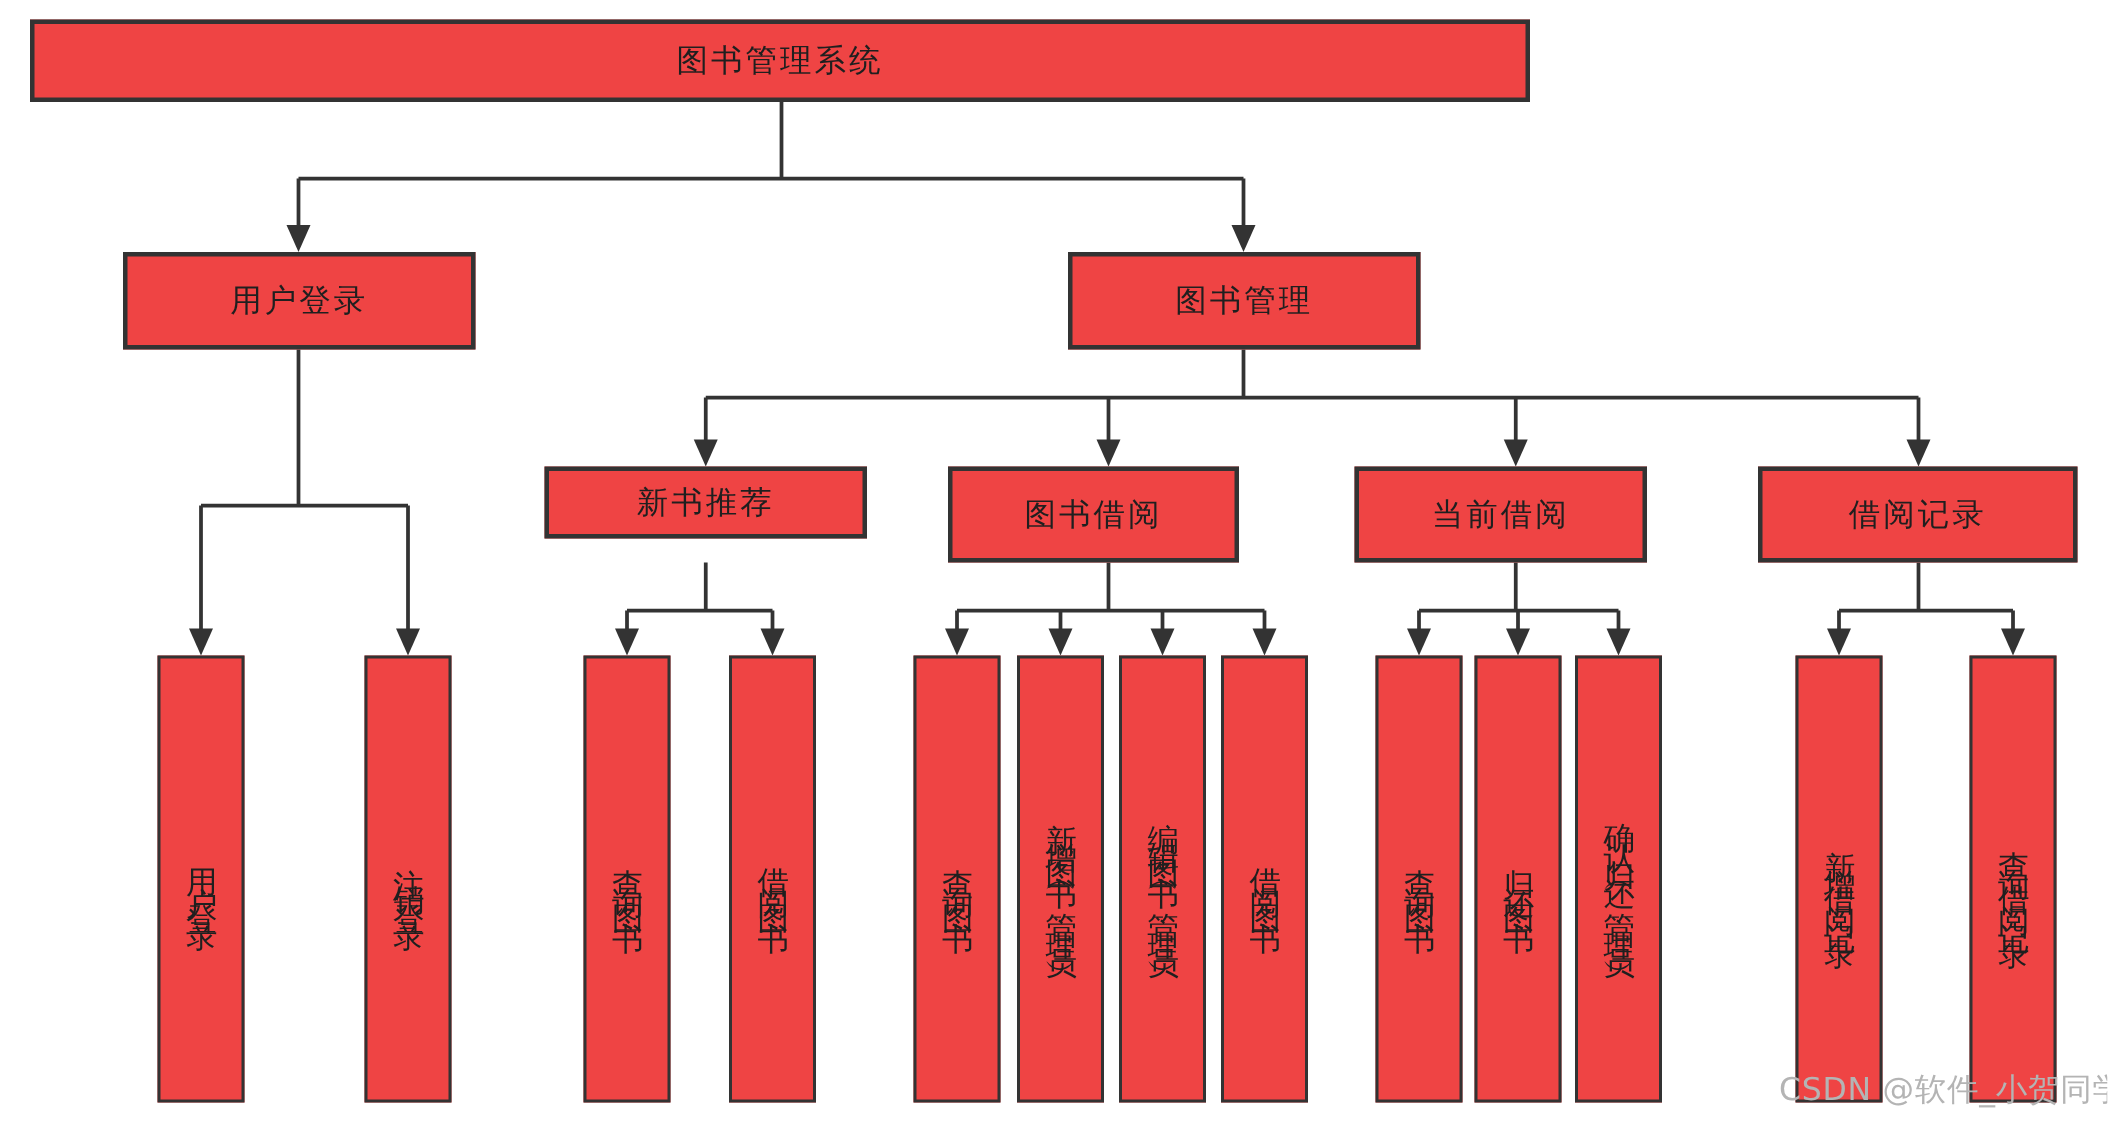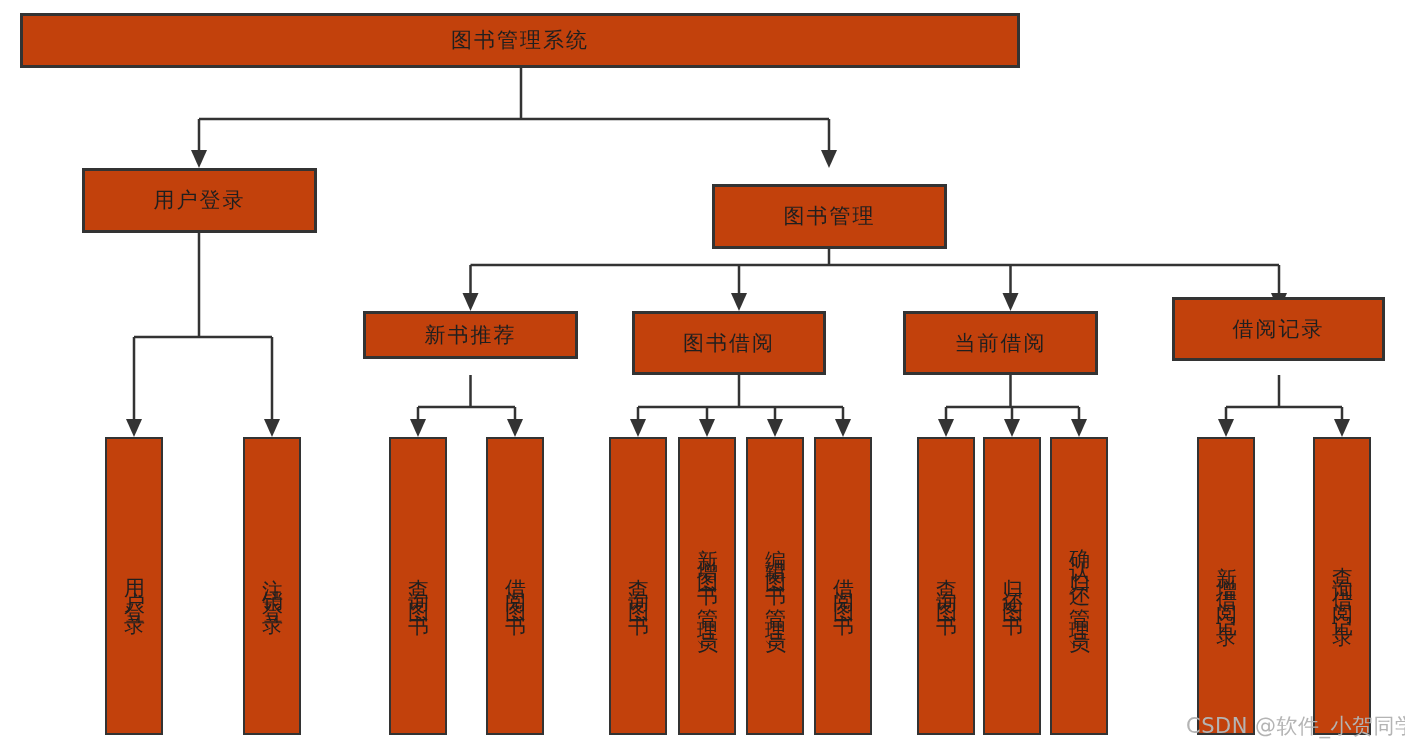"图书管理系统" .node { background: #c2410c -> #ef4444 }
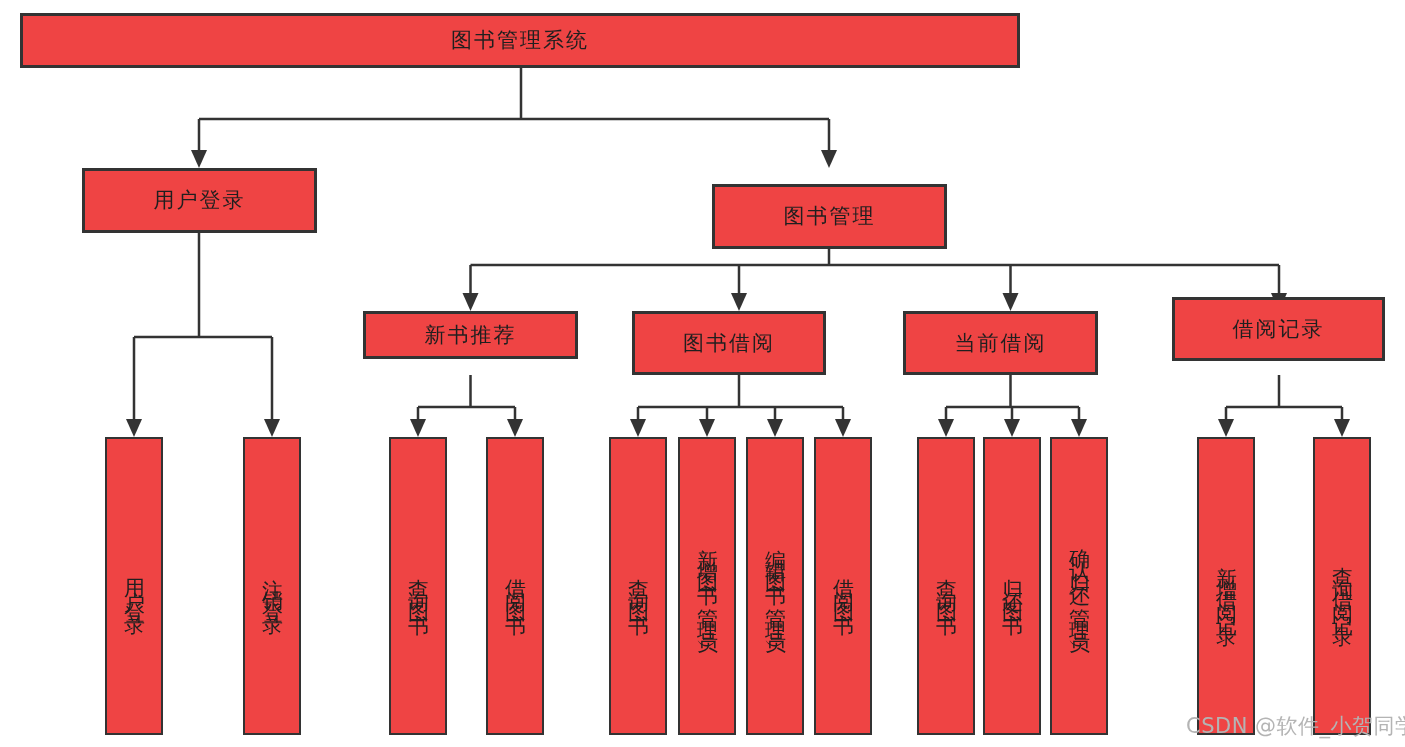"图书管理" div.node { top: 184px -> 168px }
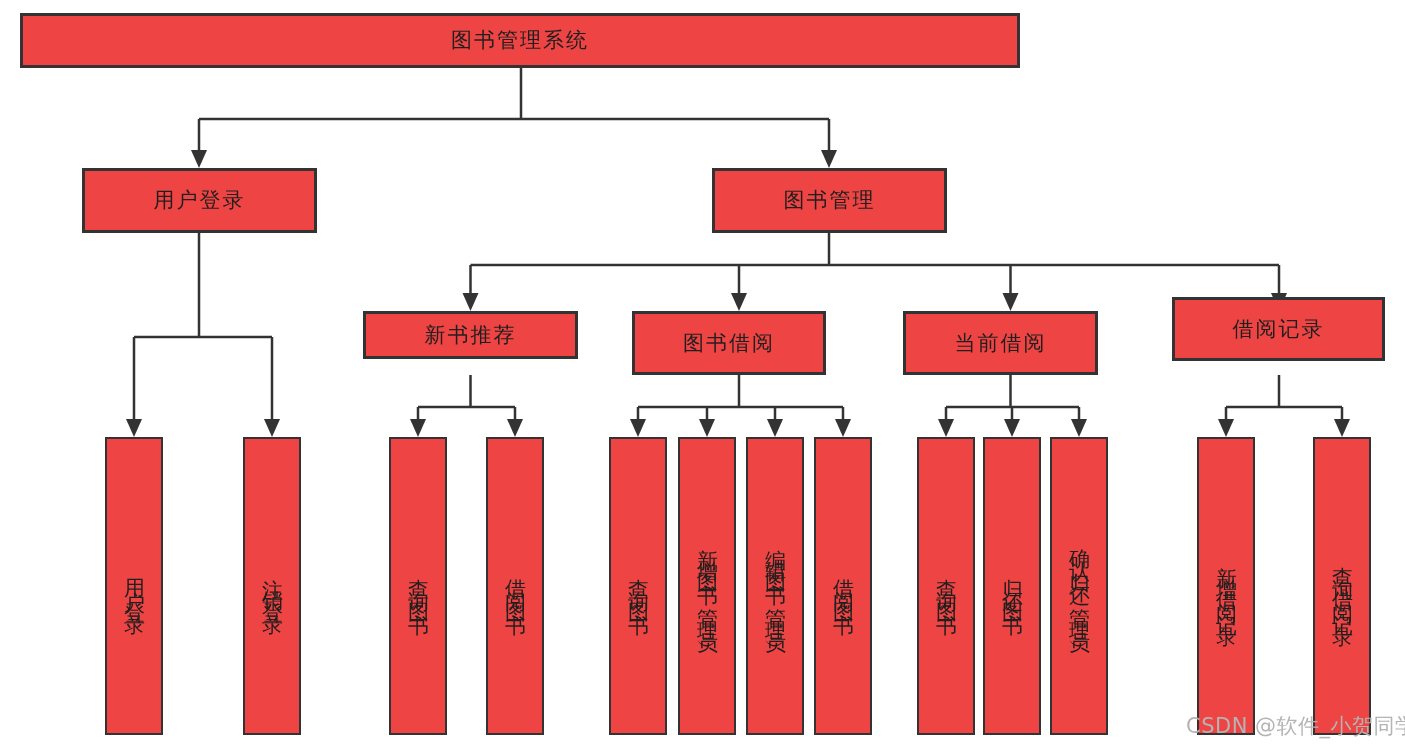"借阅记录" div.node { top: 297px -> 311px }
